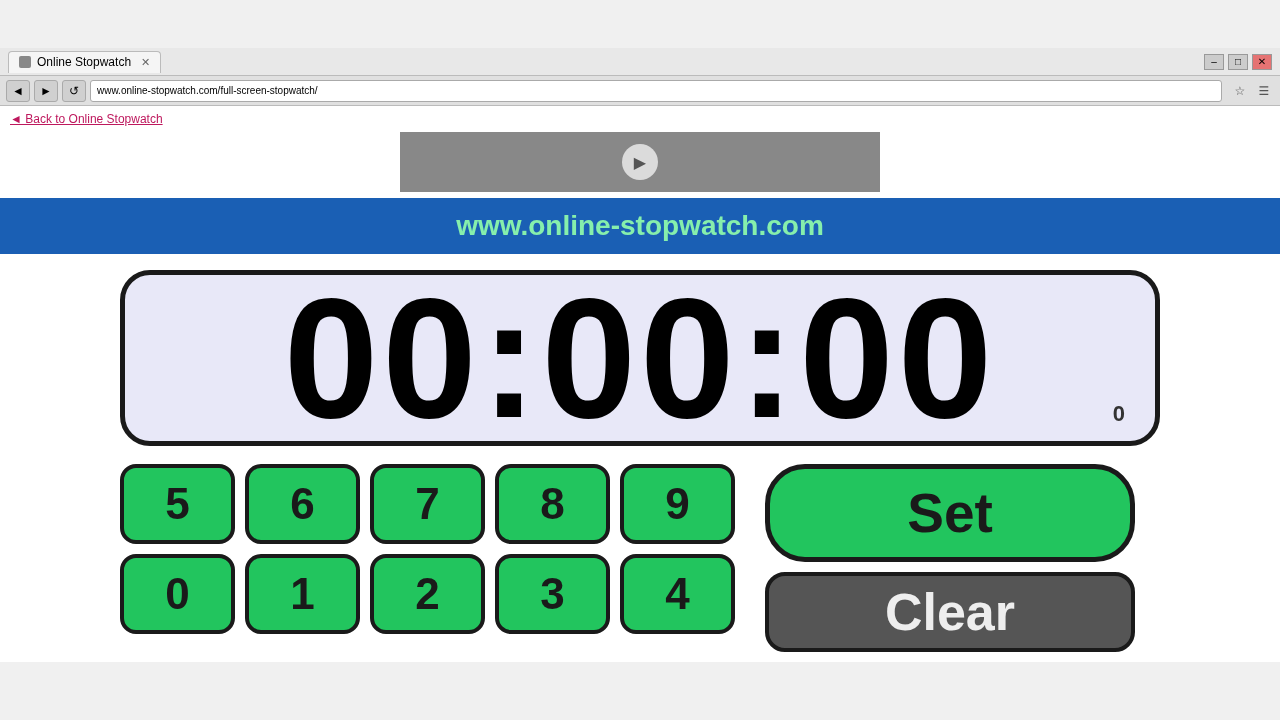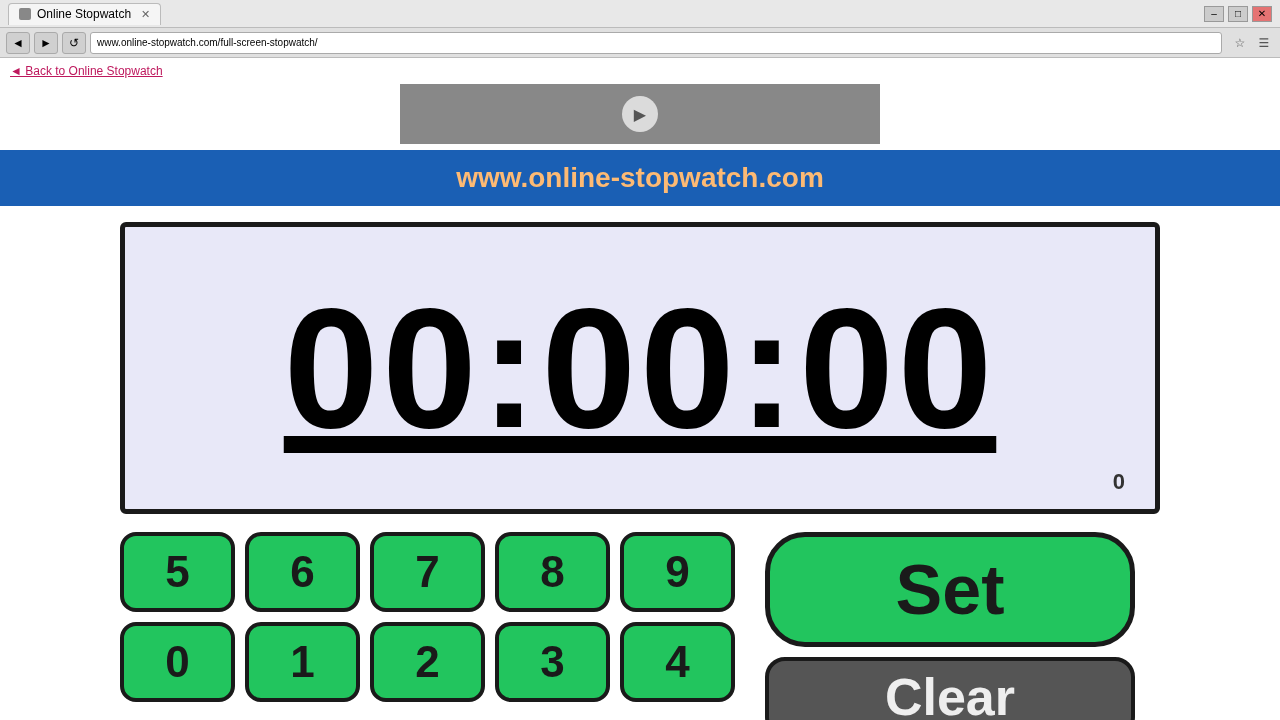"Online Stopwatch" .title-bar { margin-top: none -> 48px }
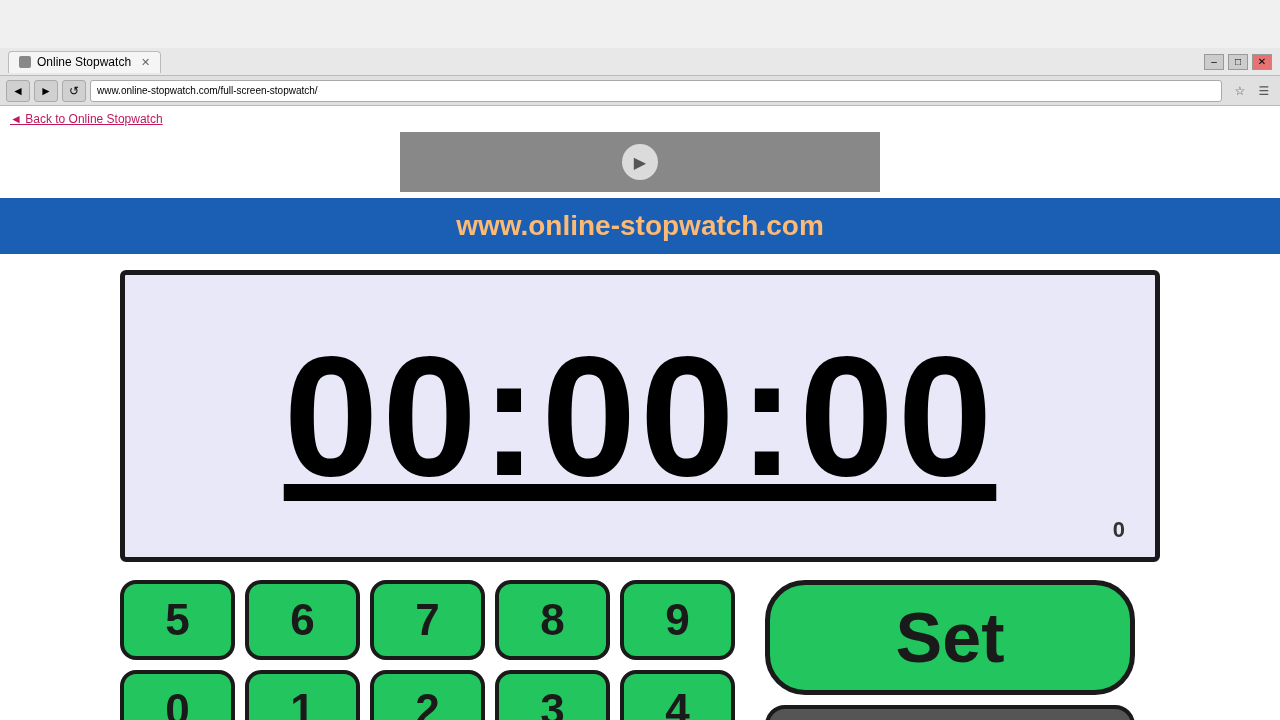"www.online-stopwatch.com" .site-title { color: #fdba74 -> #86efac }
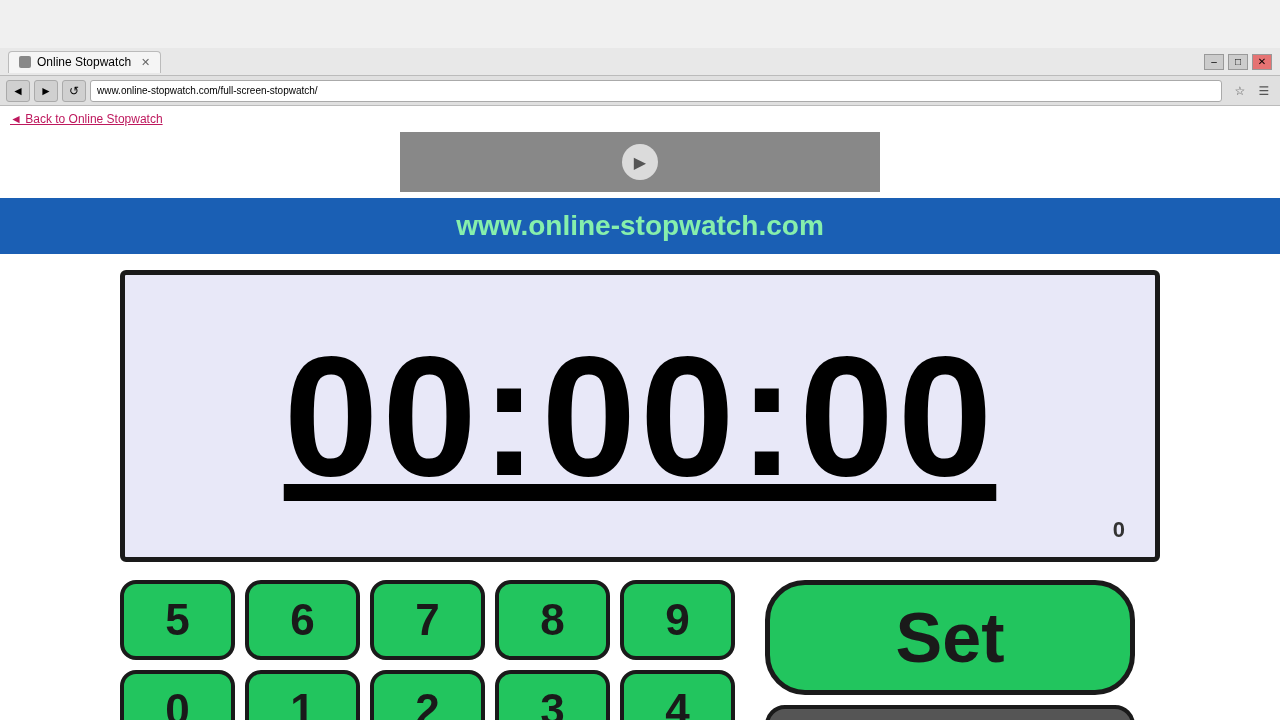"00:00:00" .timer-display { border-radius: 6px -> 30px; height: 292px -> 176px; text-decoration: underline -> none }
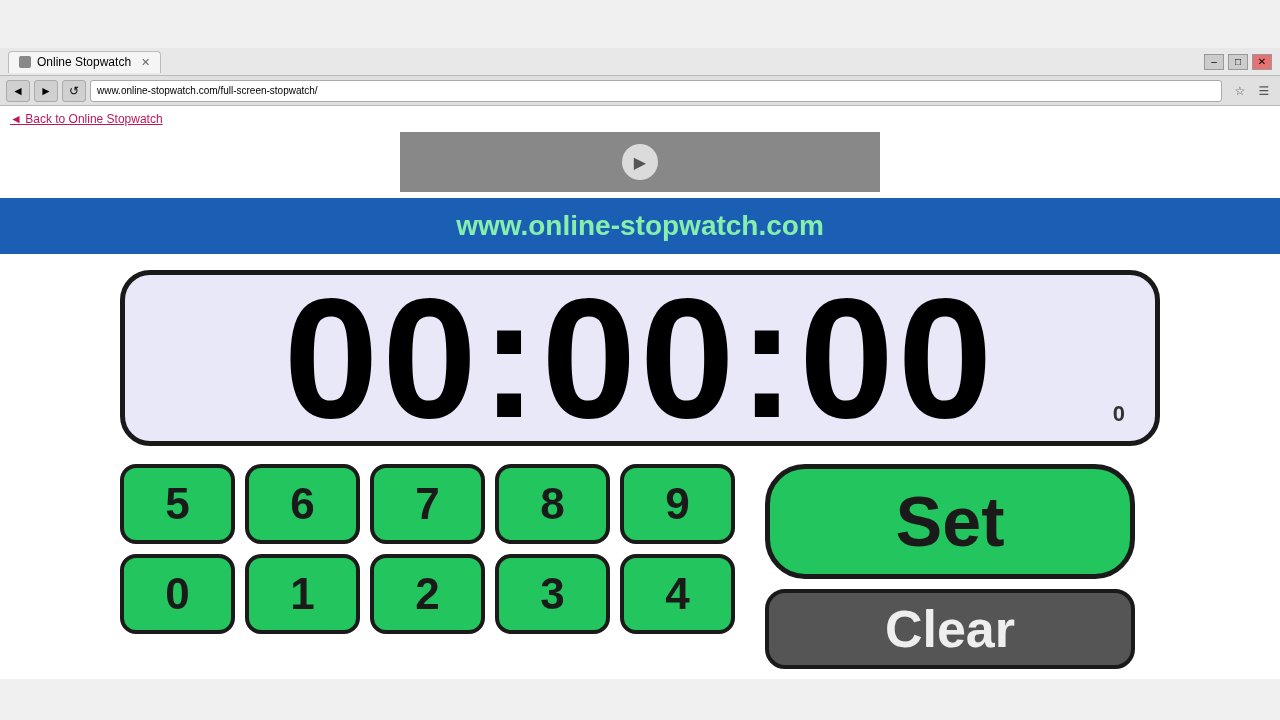"Set" .set-btn { font-size: 70px -> 55px; height: 115px -> 98px }
